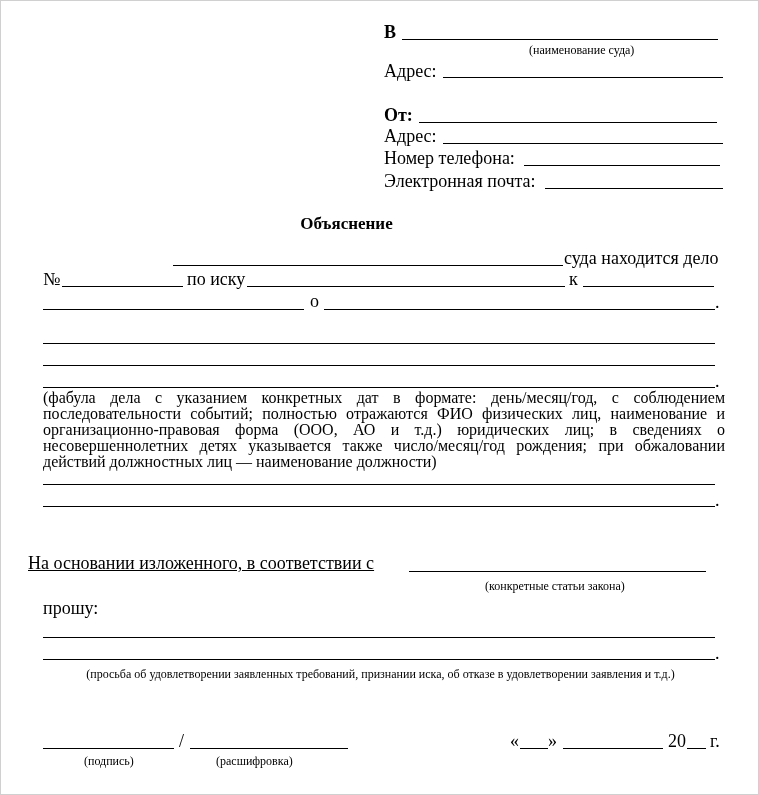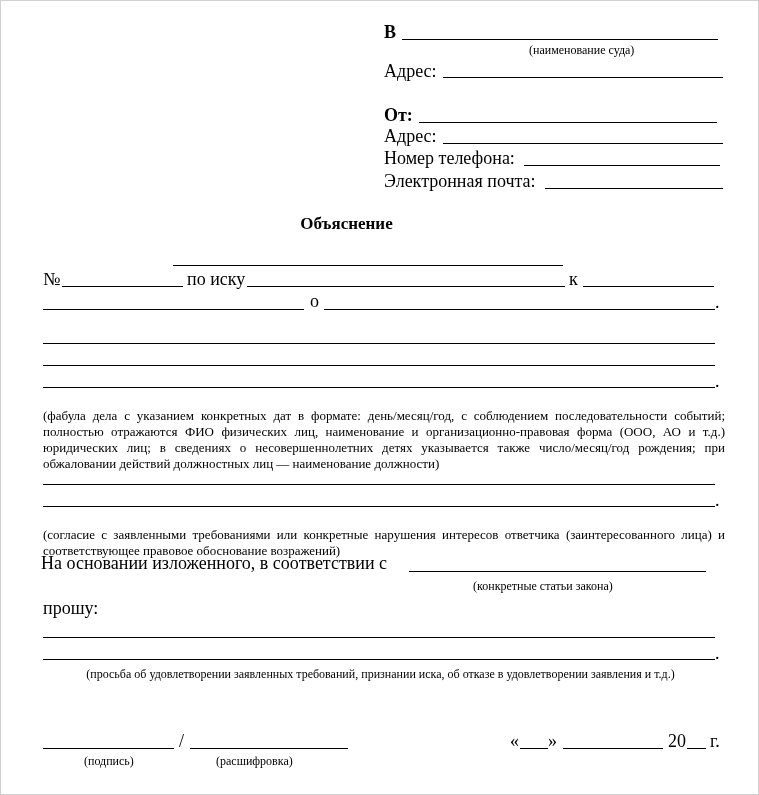"суда находится дело" div.abs { html: none -> <div>суда находится дело</div> }
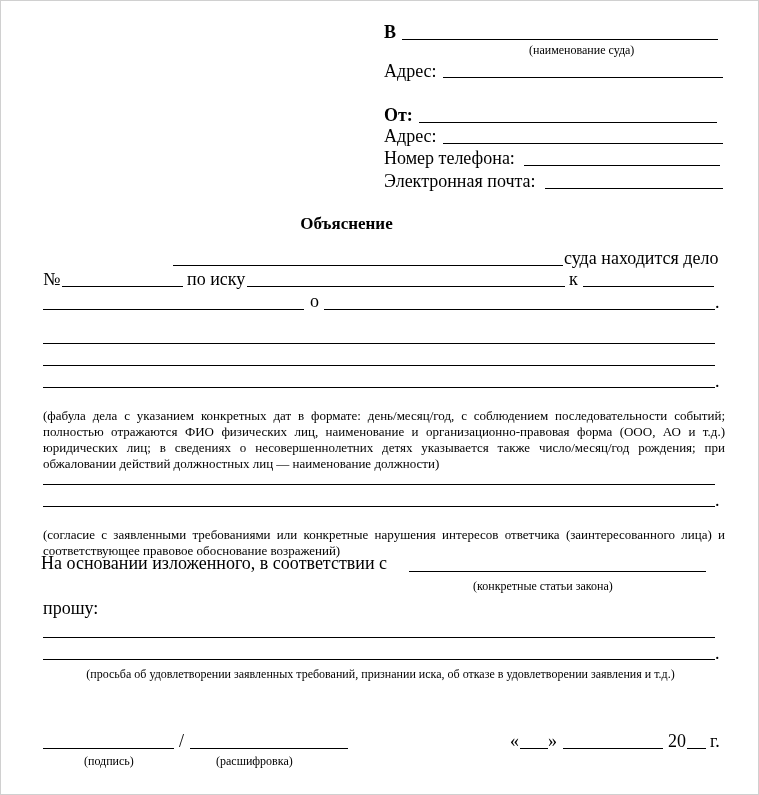"(фабула дела с указанием конкретных" .note { font-size: 13px -> 16px; margin-top: 18px -> none }
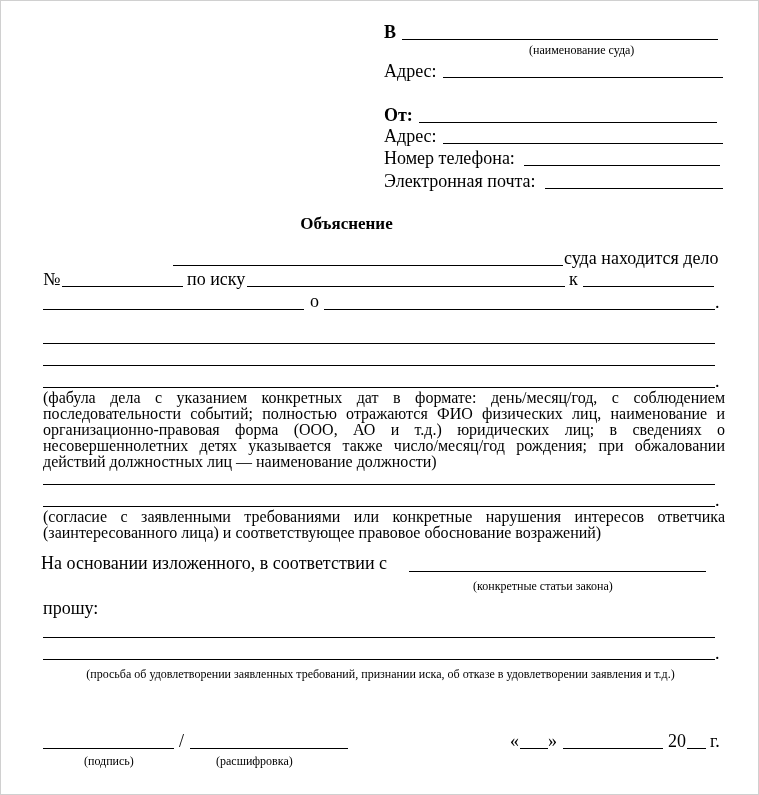"(согласие с заявленными требованиями или" div.note { html: <div>(согласие с заявленными требованиями или конкретные нарушения интересов ответчика (заинтересованного лица) и соответствующее правовое обоснование возражений)</div> -> none }
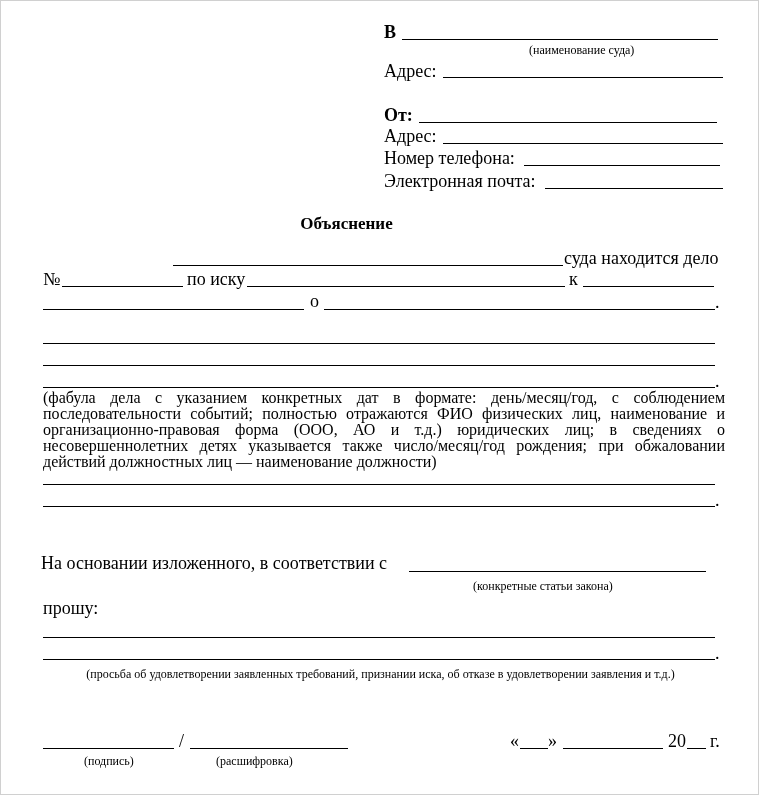"На основании изложенного, в соответствии" div.abs { left: 40px -> 27px; text-decoration: none -> underline }
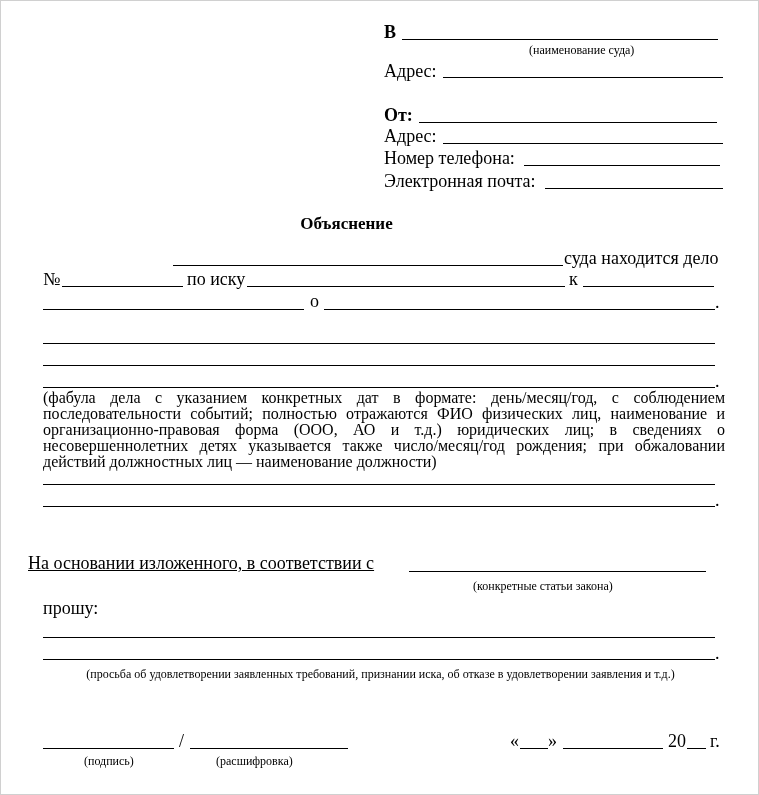"(конкретные статьи закона)" div.abs { left: 472px -> 484px }
